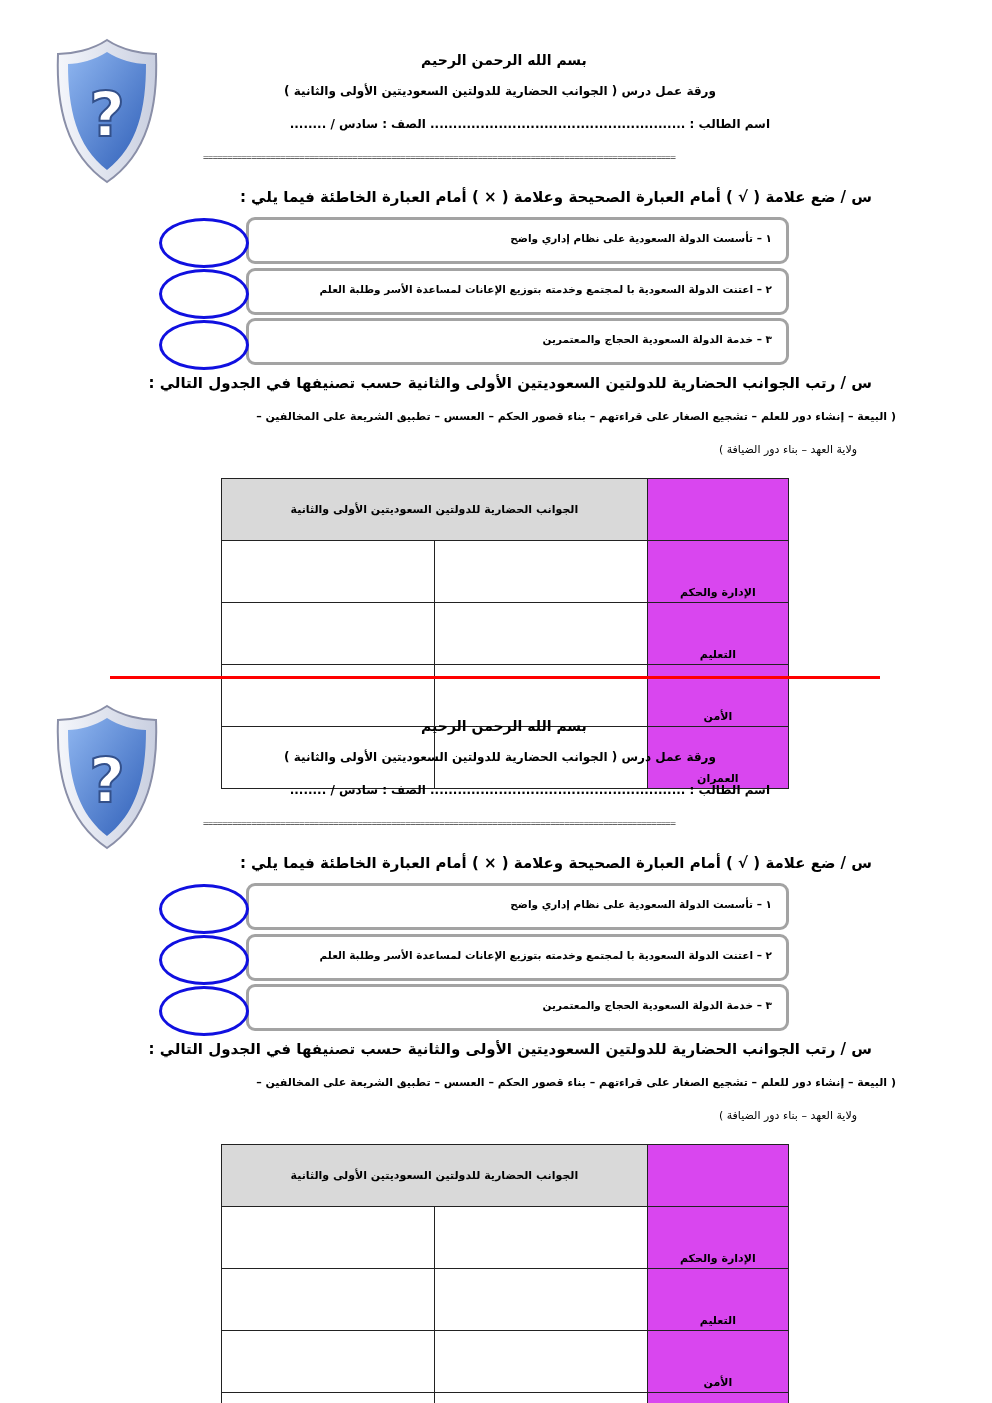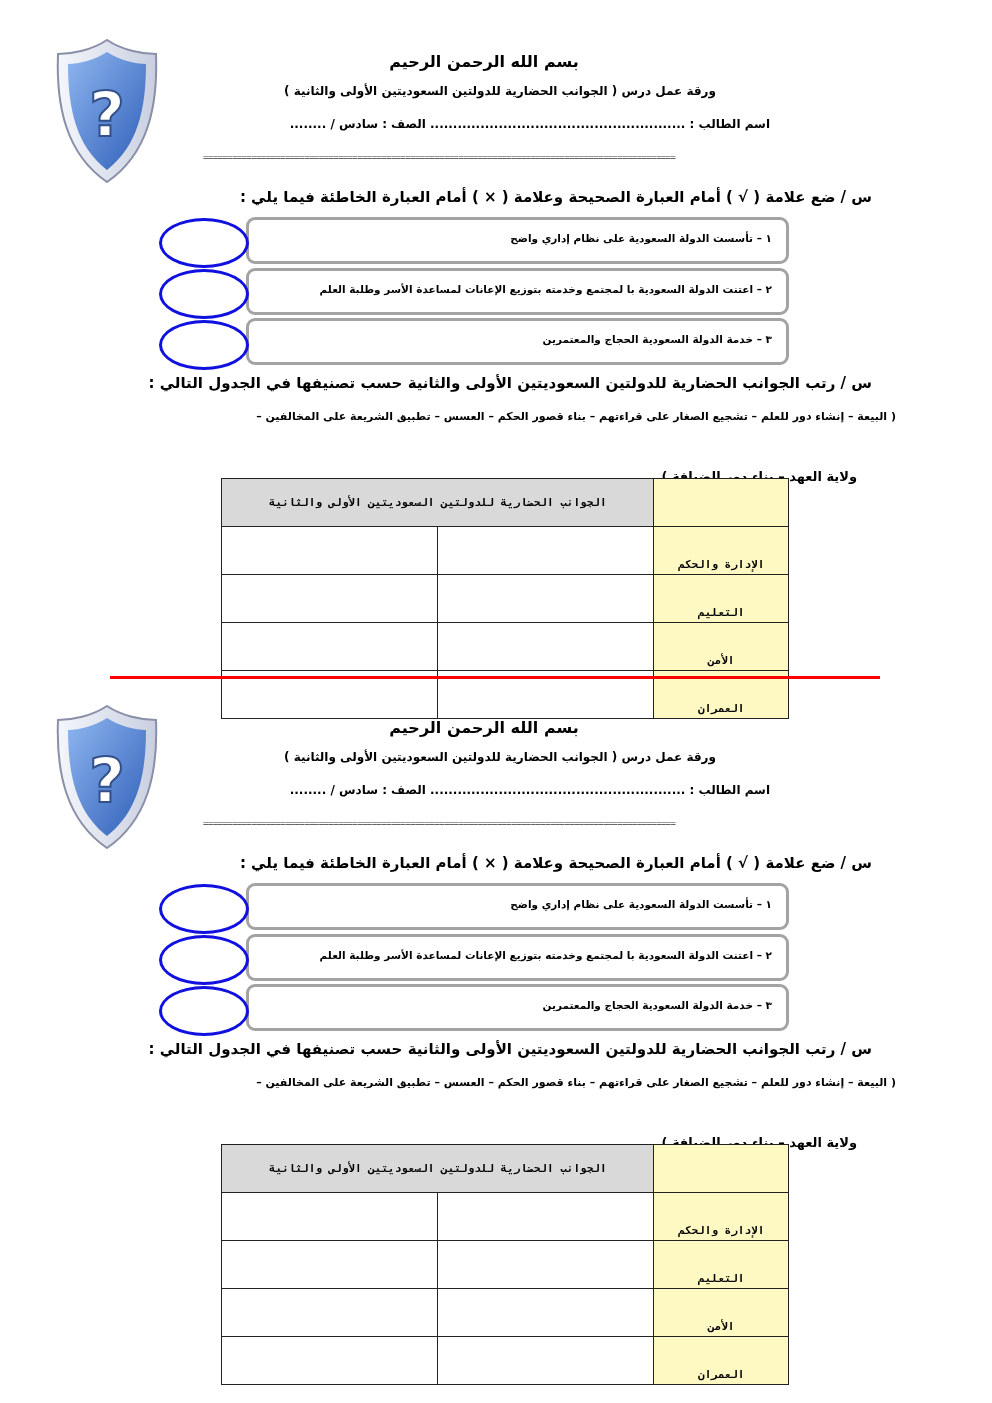"بسم الله الرحمن الرحيم" .title1 { font-size: 16px -> 14px; left: 284px -> 304px }
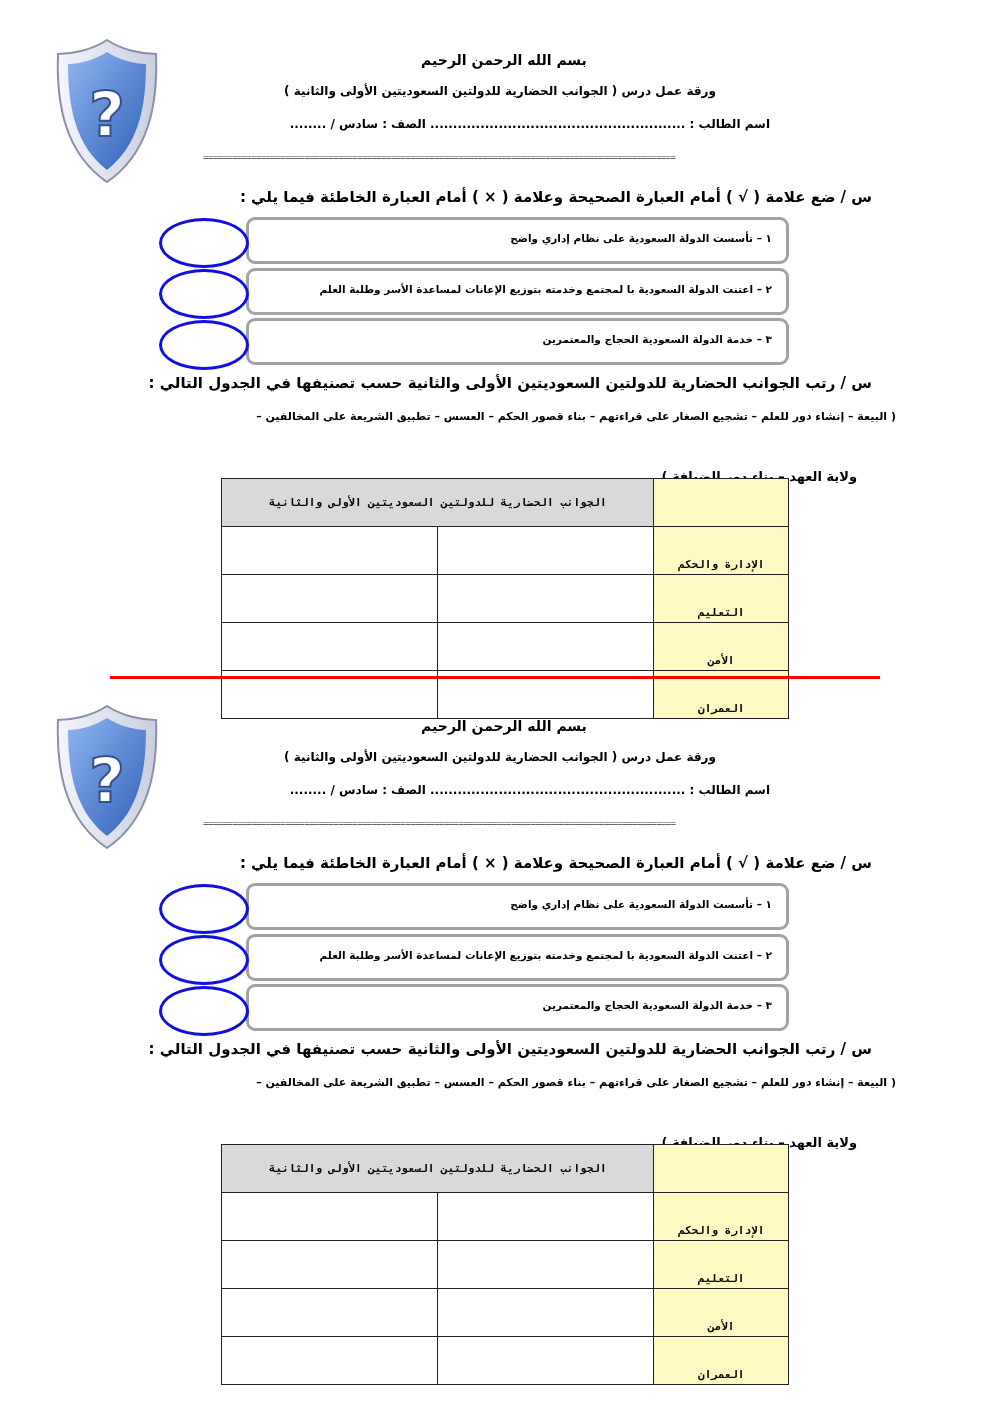"ولاية العهد – بناء دور" .words2 { font-size: 13px -> 11px; font-weight: bold -> normal; top: 469px -> 443px }
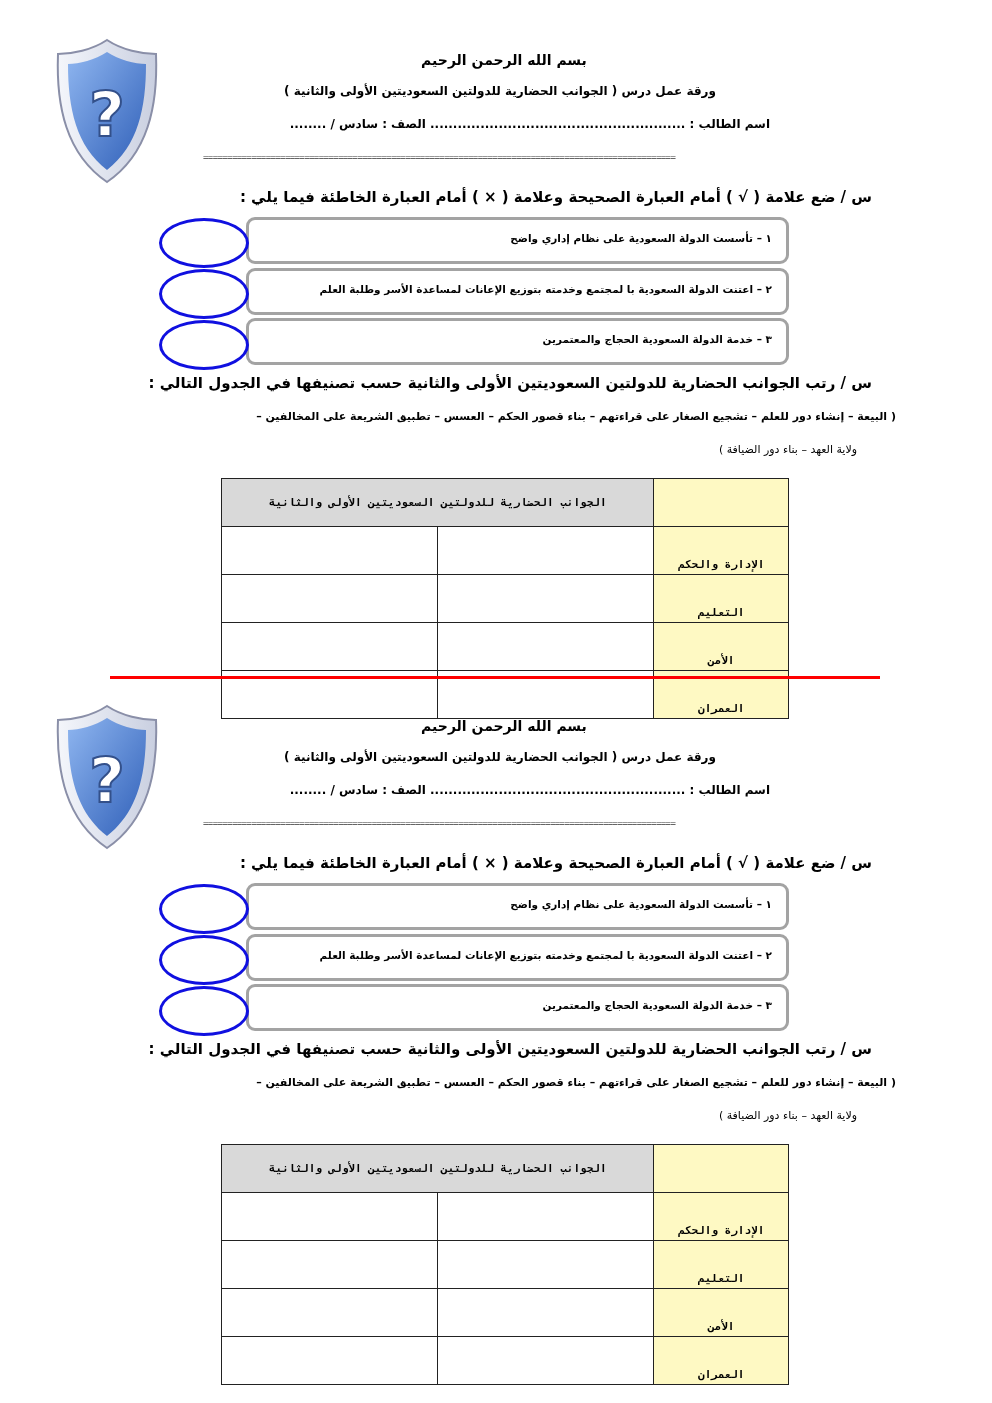"الجوانب الحضارية للدولتين السعوديتين" table.grid td { font-family: Liberation Mono, monospace -> none; padding: 8px -> 15px }
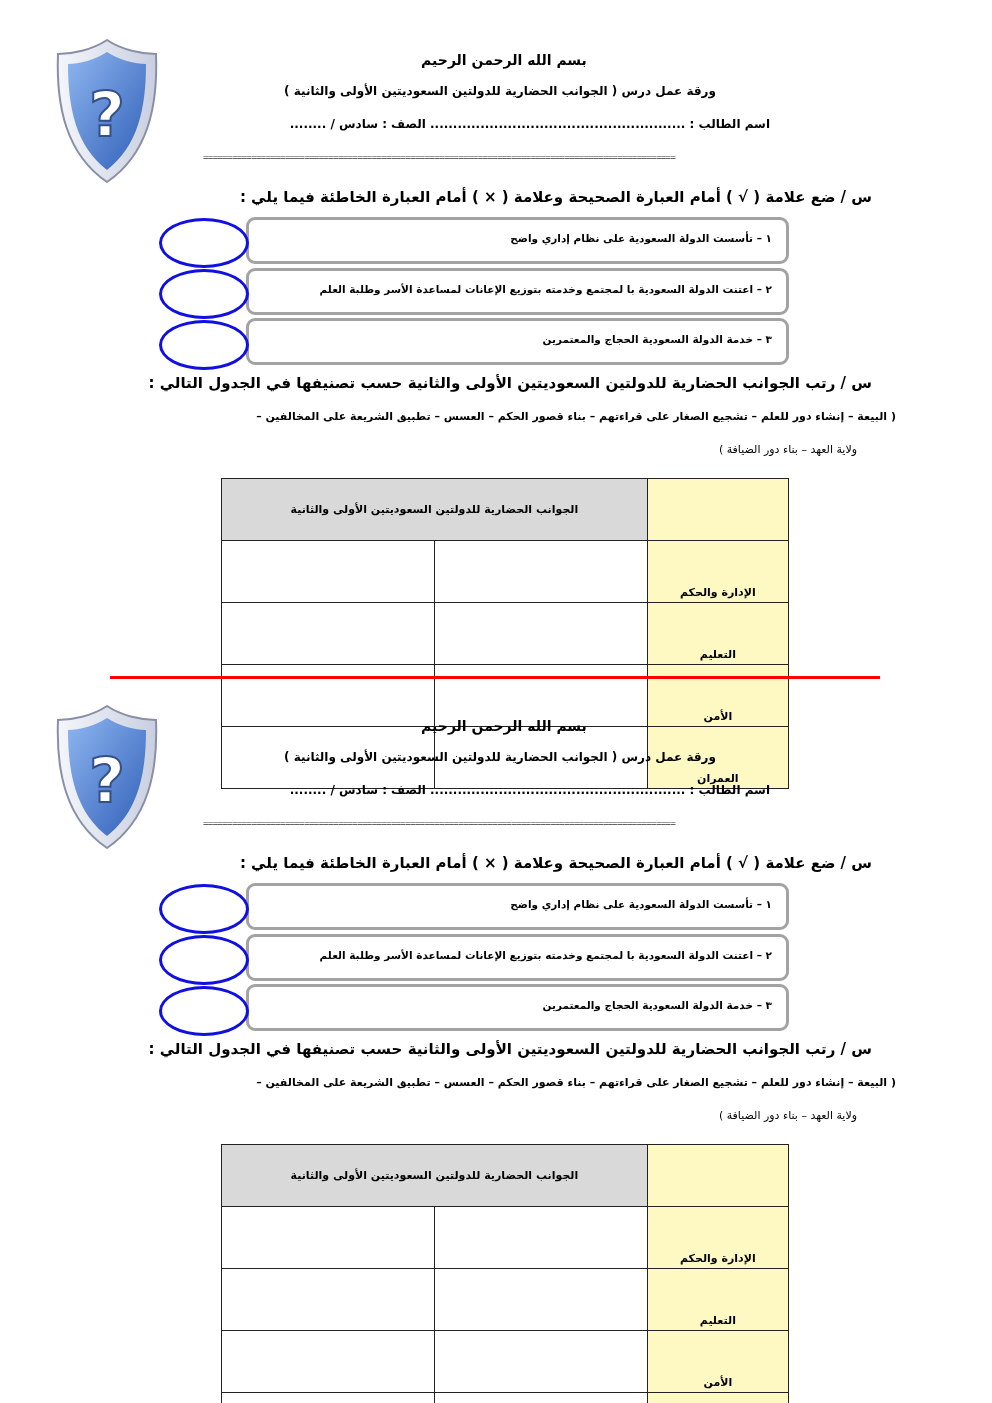"الإدارة والحكم" table.grid td.lab { background: #fef9c3 -> #d946ef }
